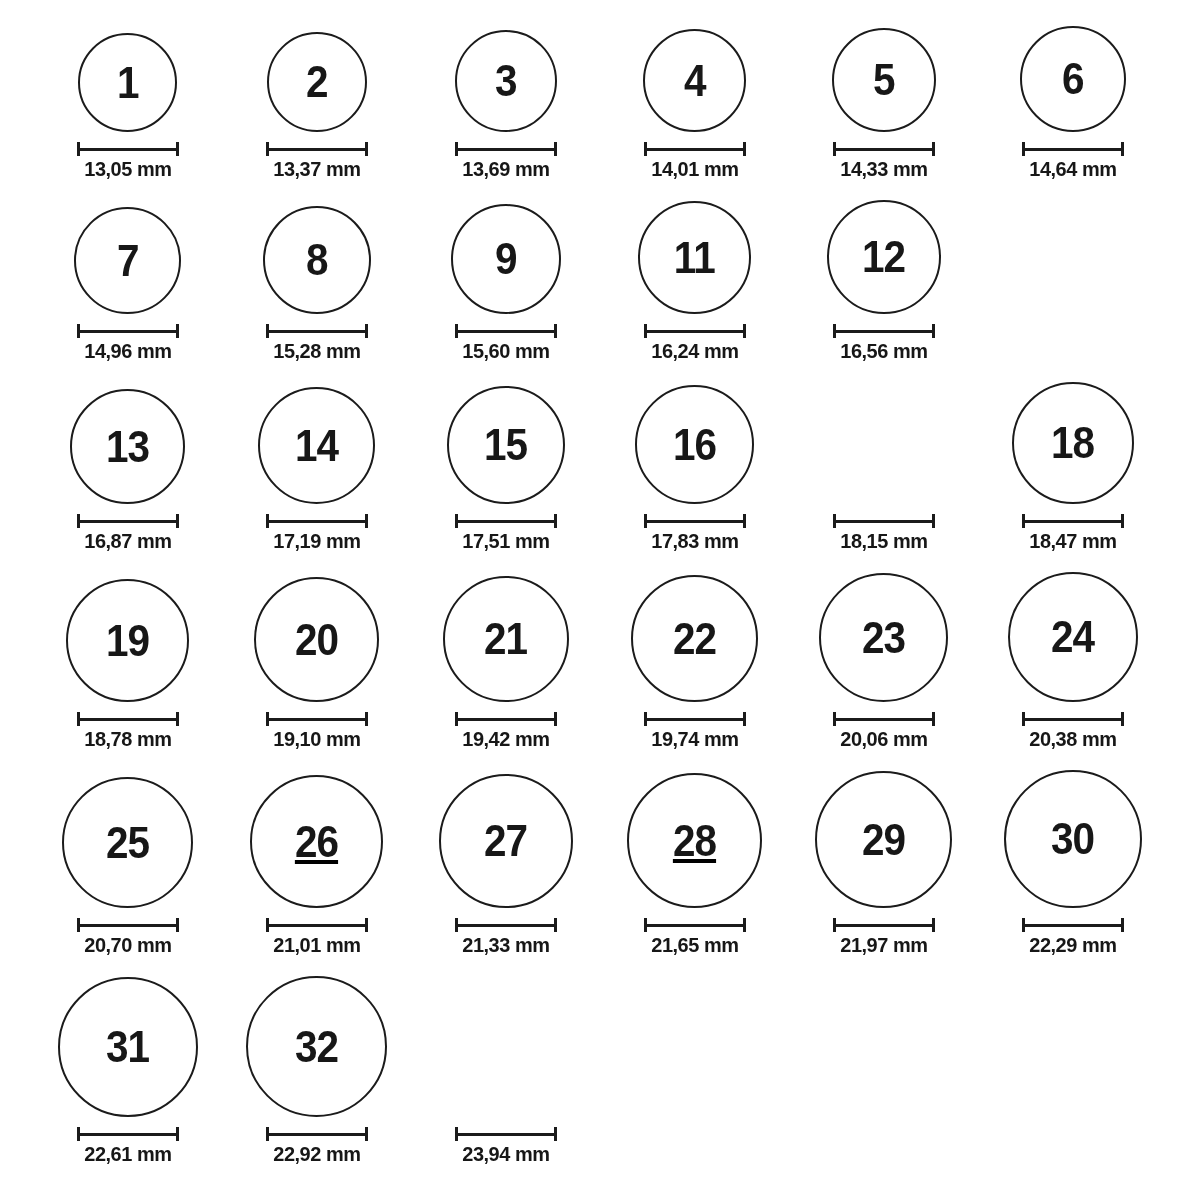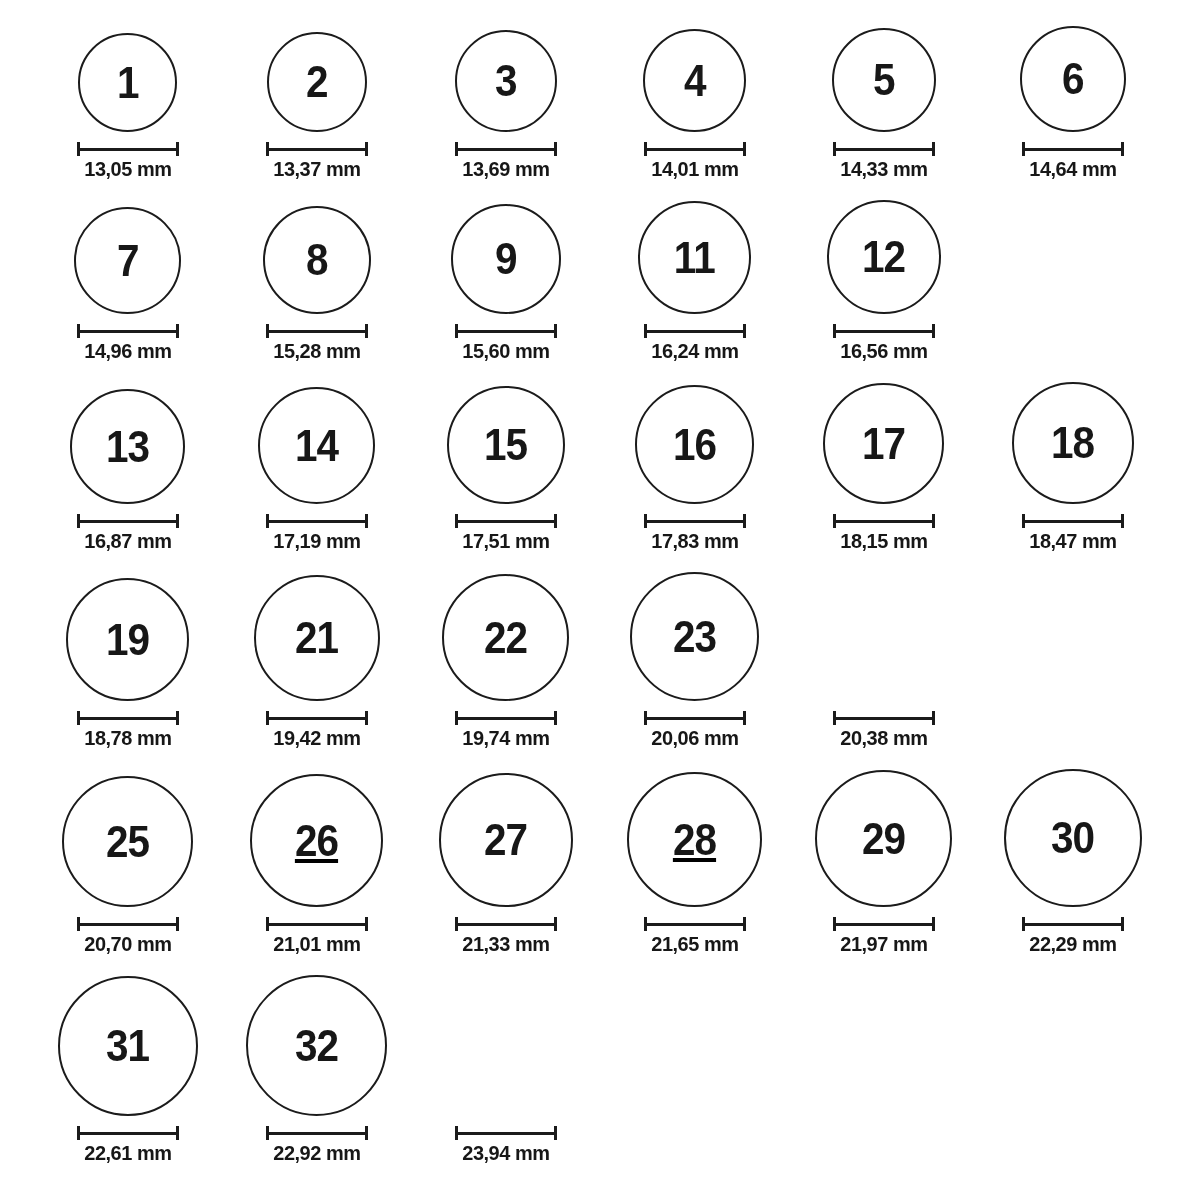"17" div.circle { html: <div> <span>17</span> </div> -> none }
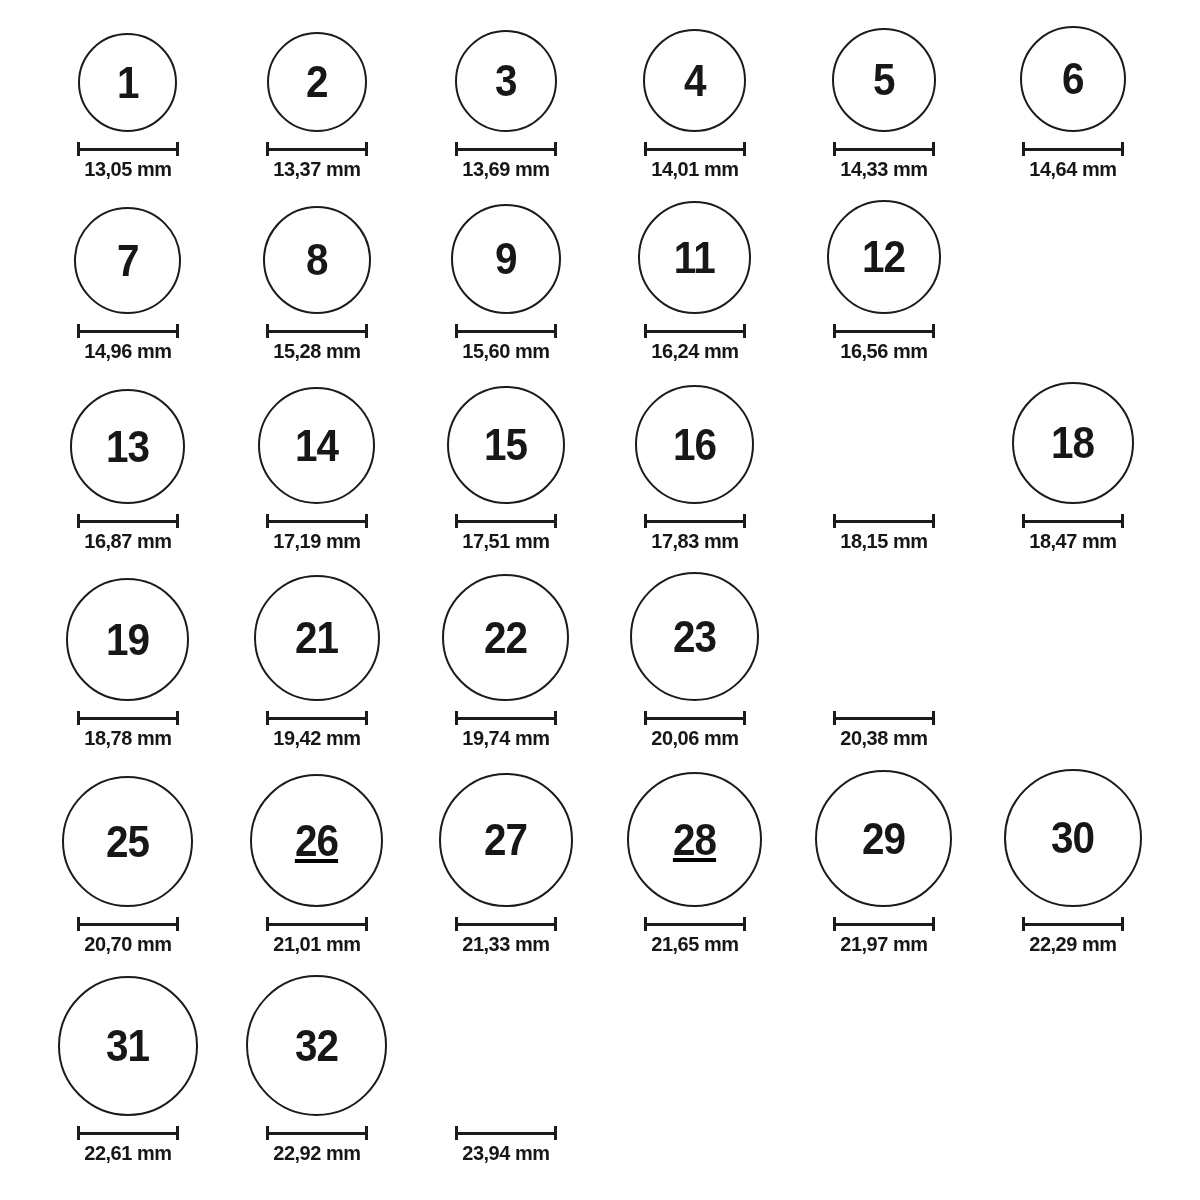"20" div.cell { html: none -> <div> <div> <span>20</span> </div> <div> <span></span> </div> <div>19,10 mm</div> </div> }
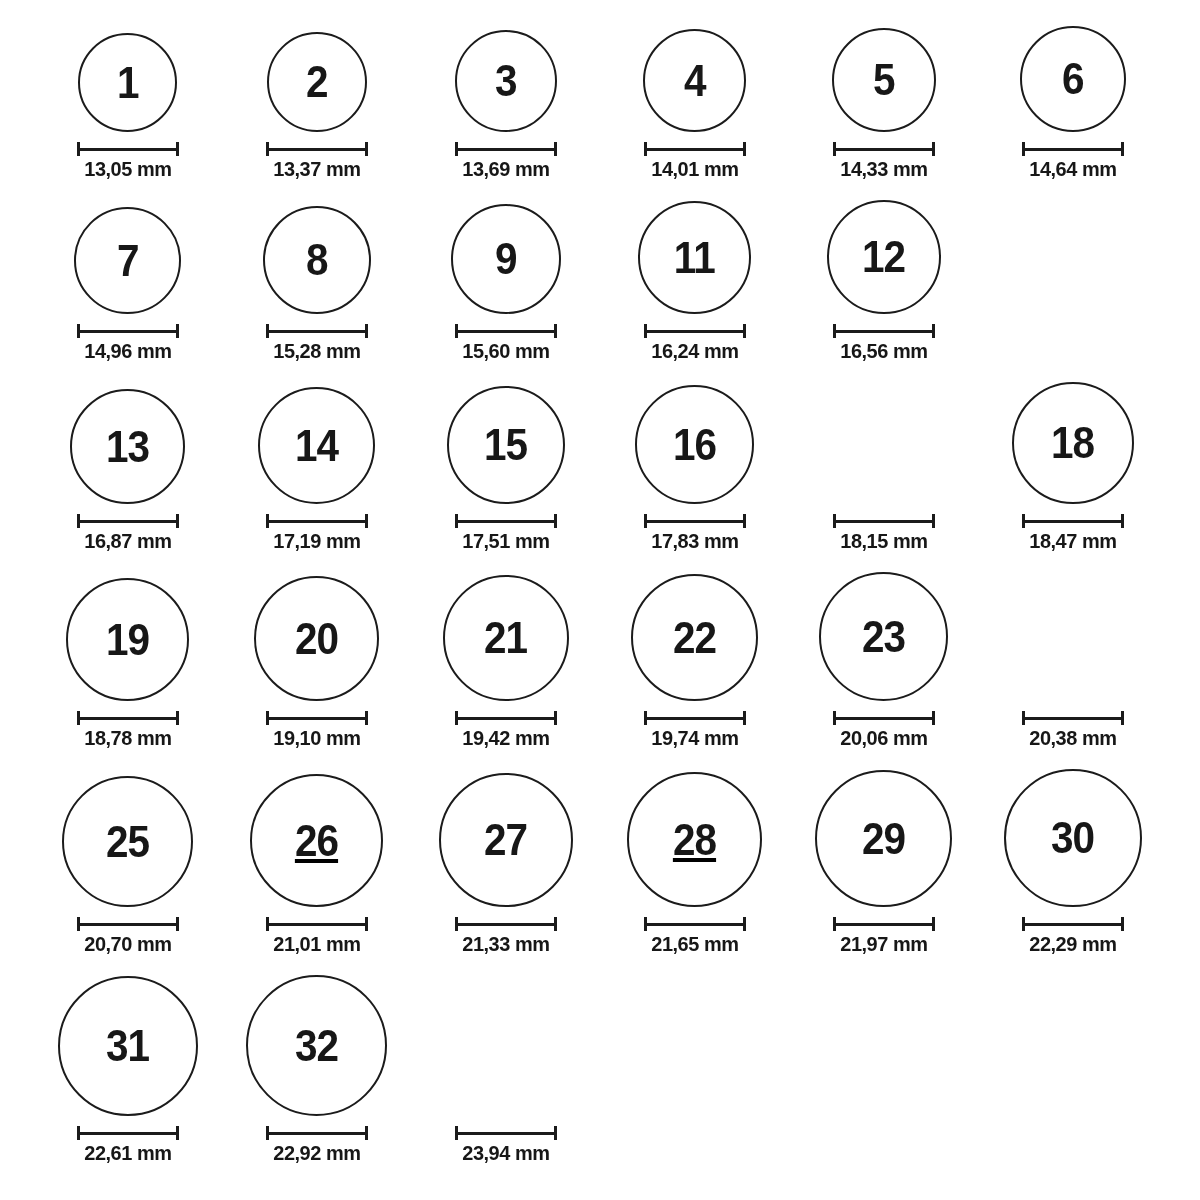"24" div.circle { html: none -> <div> <span>24</span> </div> }
